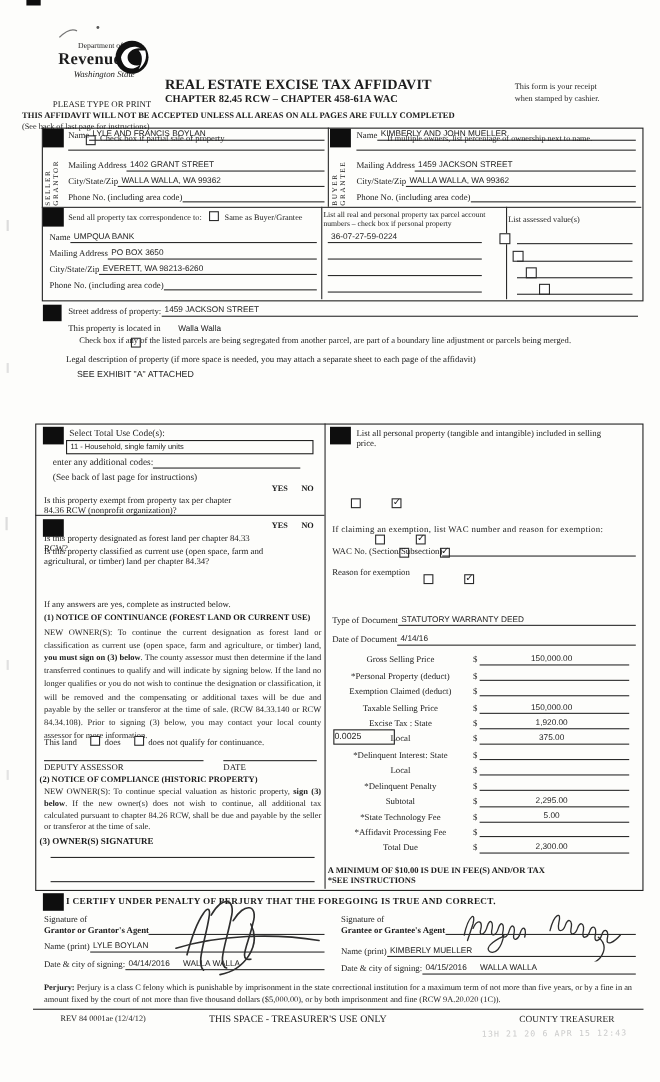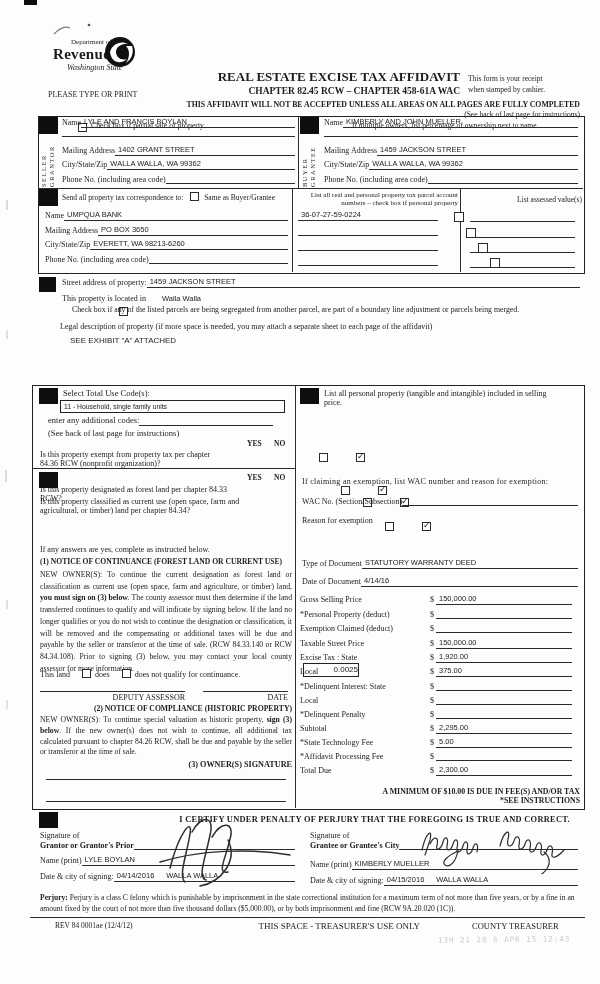"REAL ESTATE EXCISE TAX AFFIDAVIT" .c { text-align: right -> left }
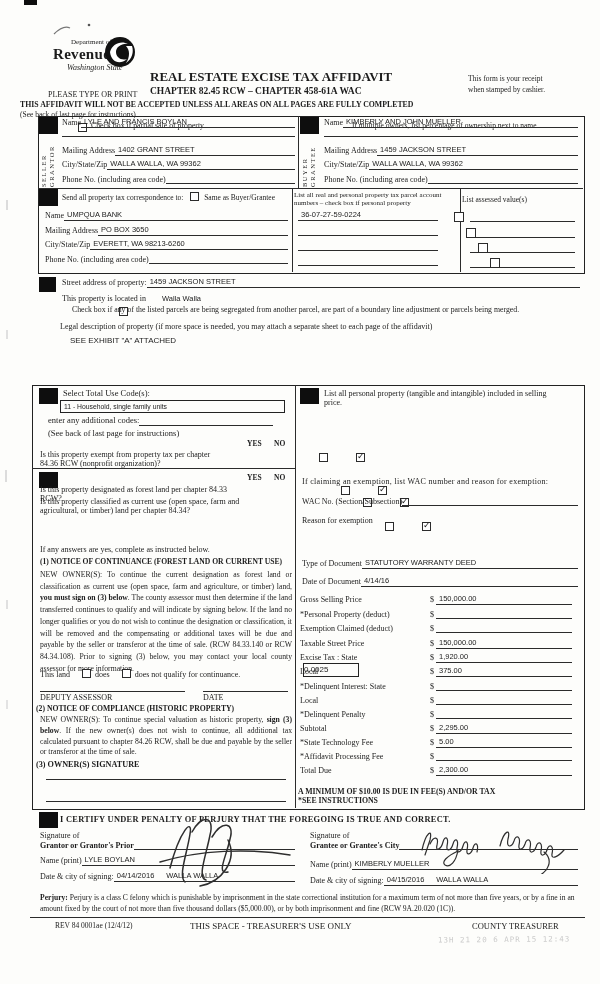"Gross Selling Price" .r { text-align: left -> center }
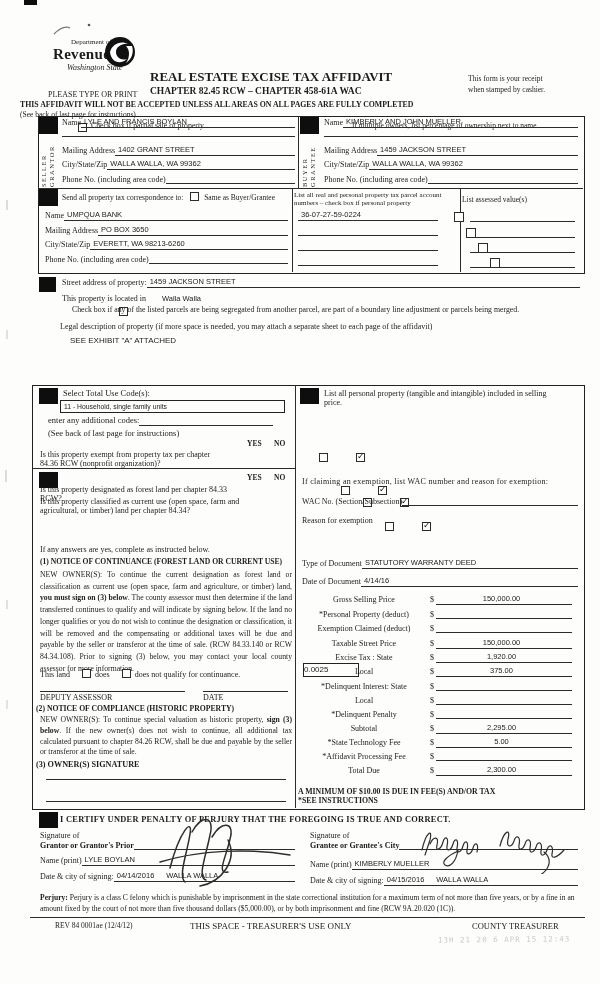"Taxable Street Price" span.r { text: Street -> Selling }
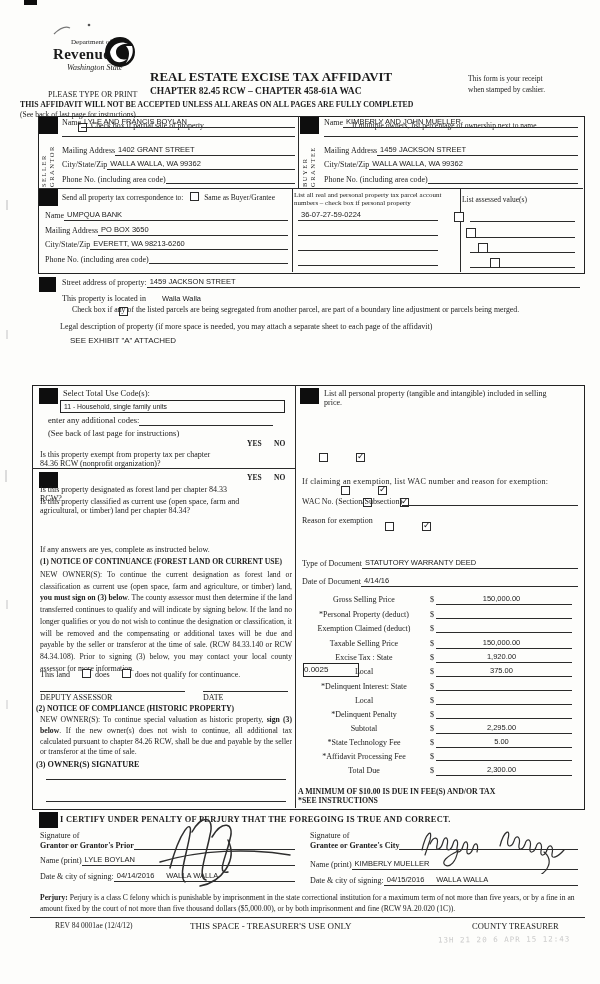"Grantor or Grantor's Prior" span.b { text: Prior -> Agent }
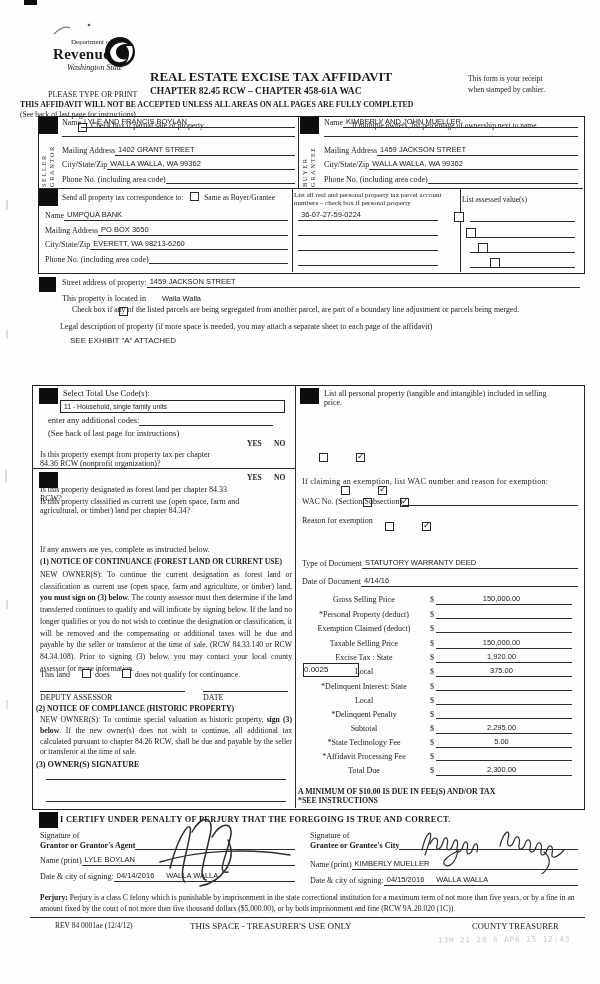"Grantee or Grantee's City" span.b { text: City -> Agent }
